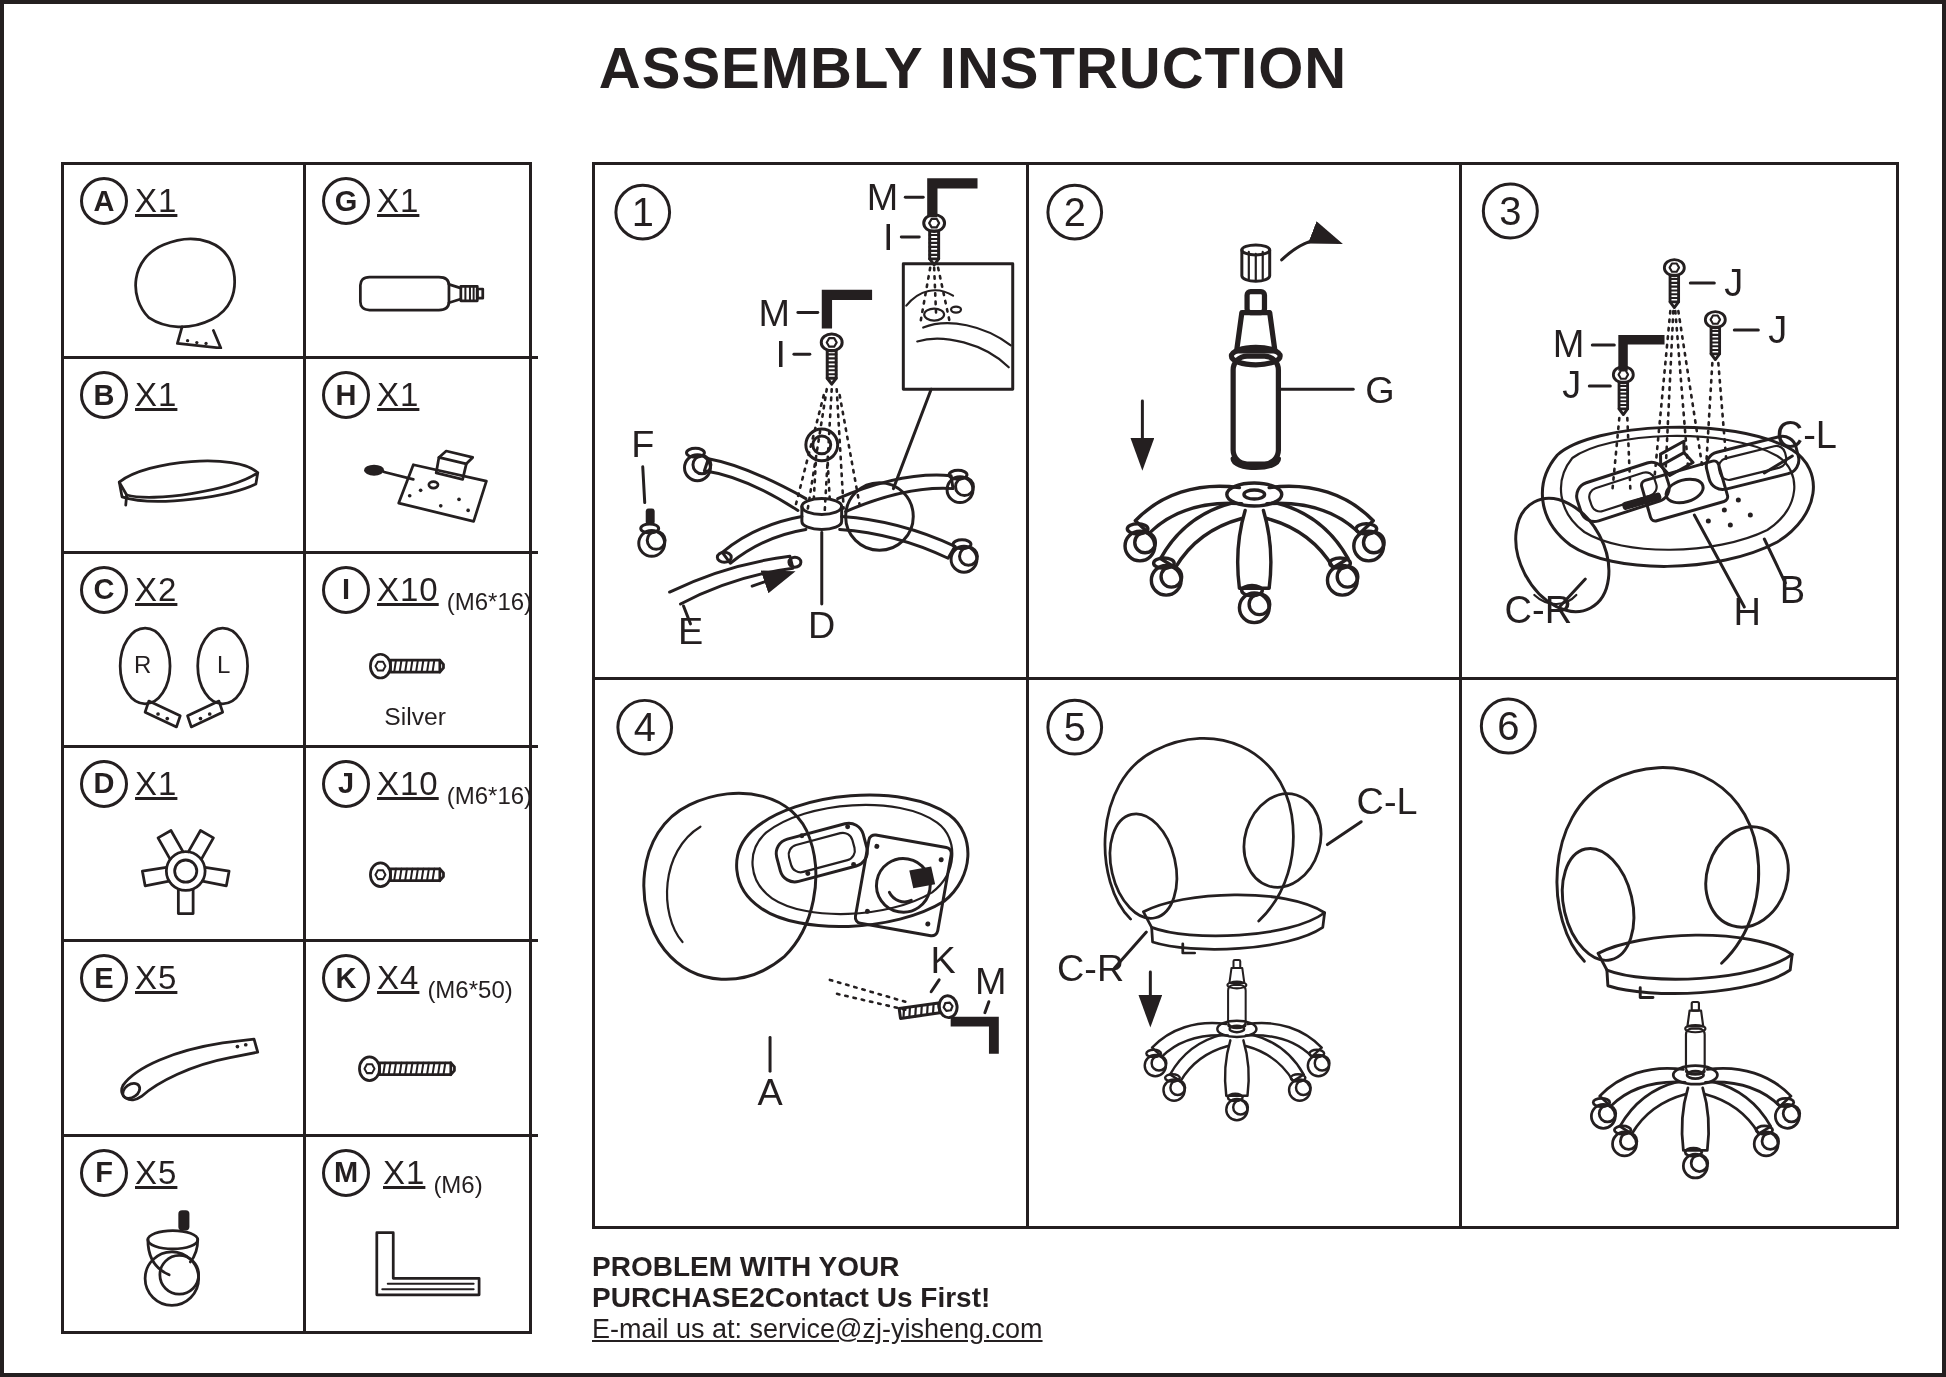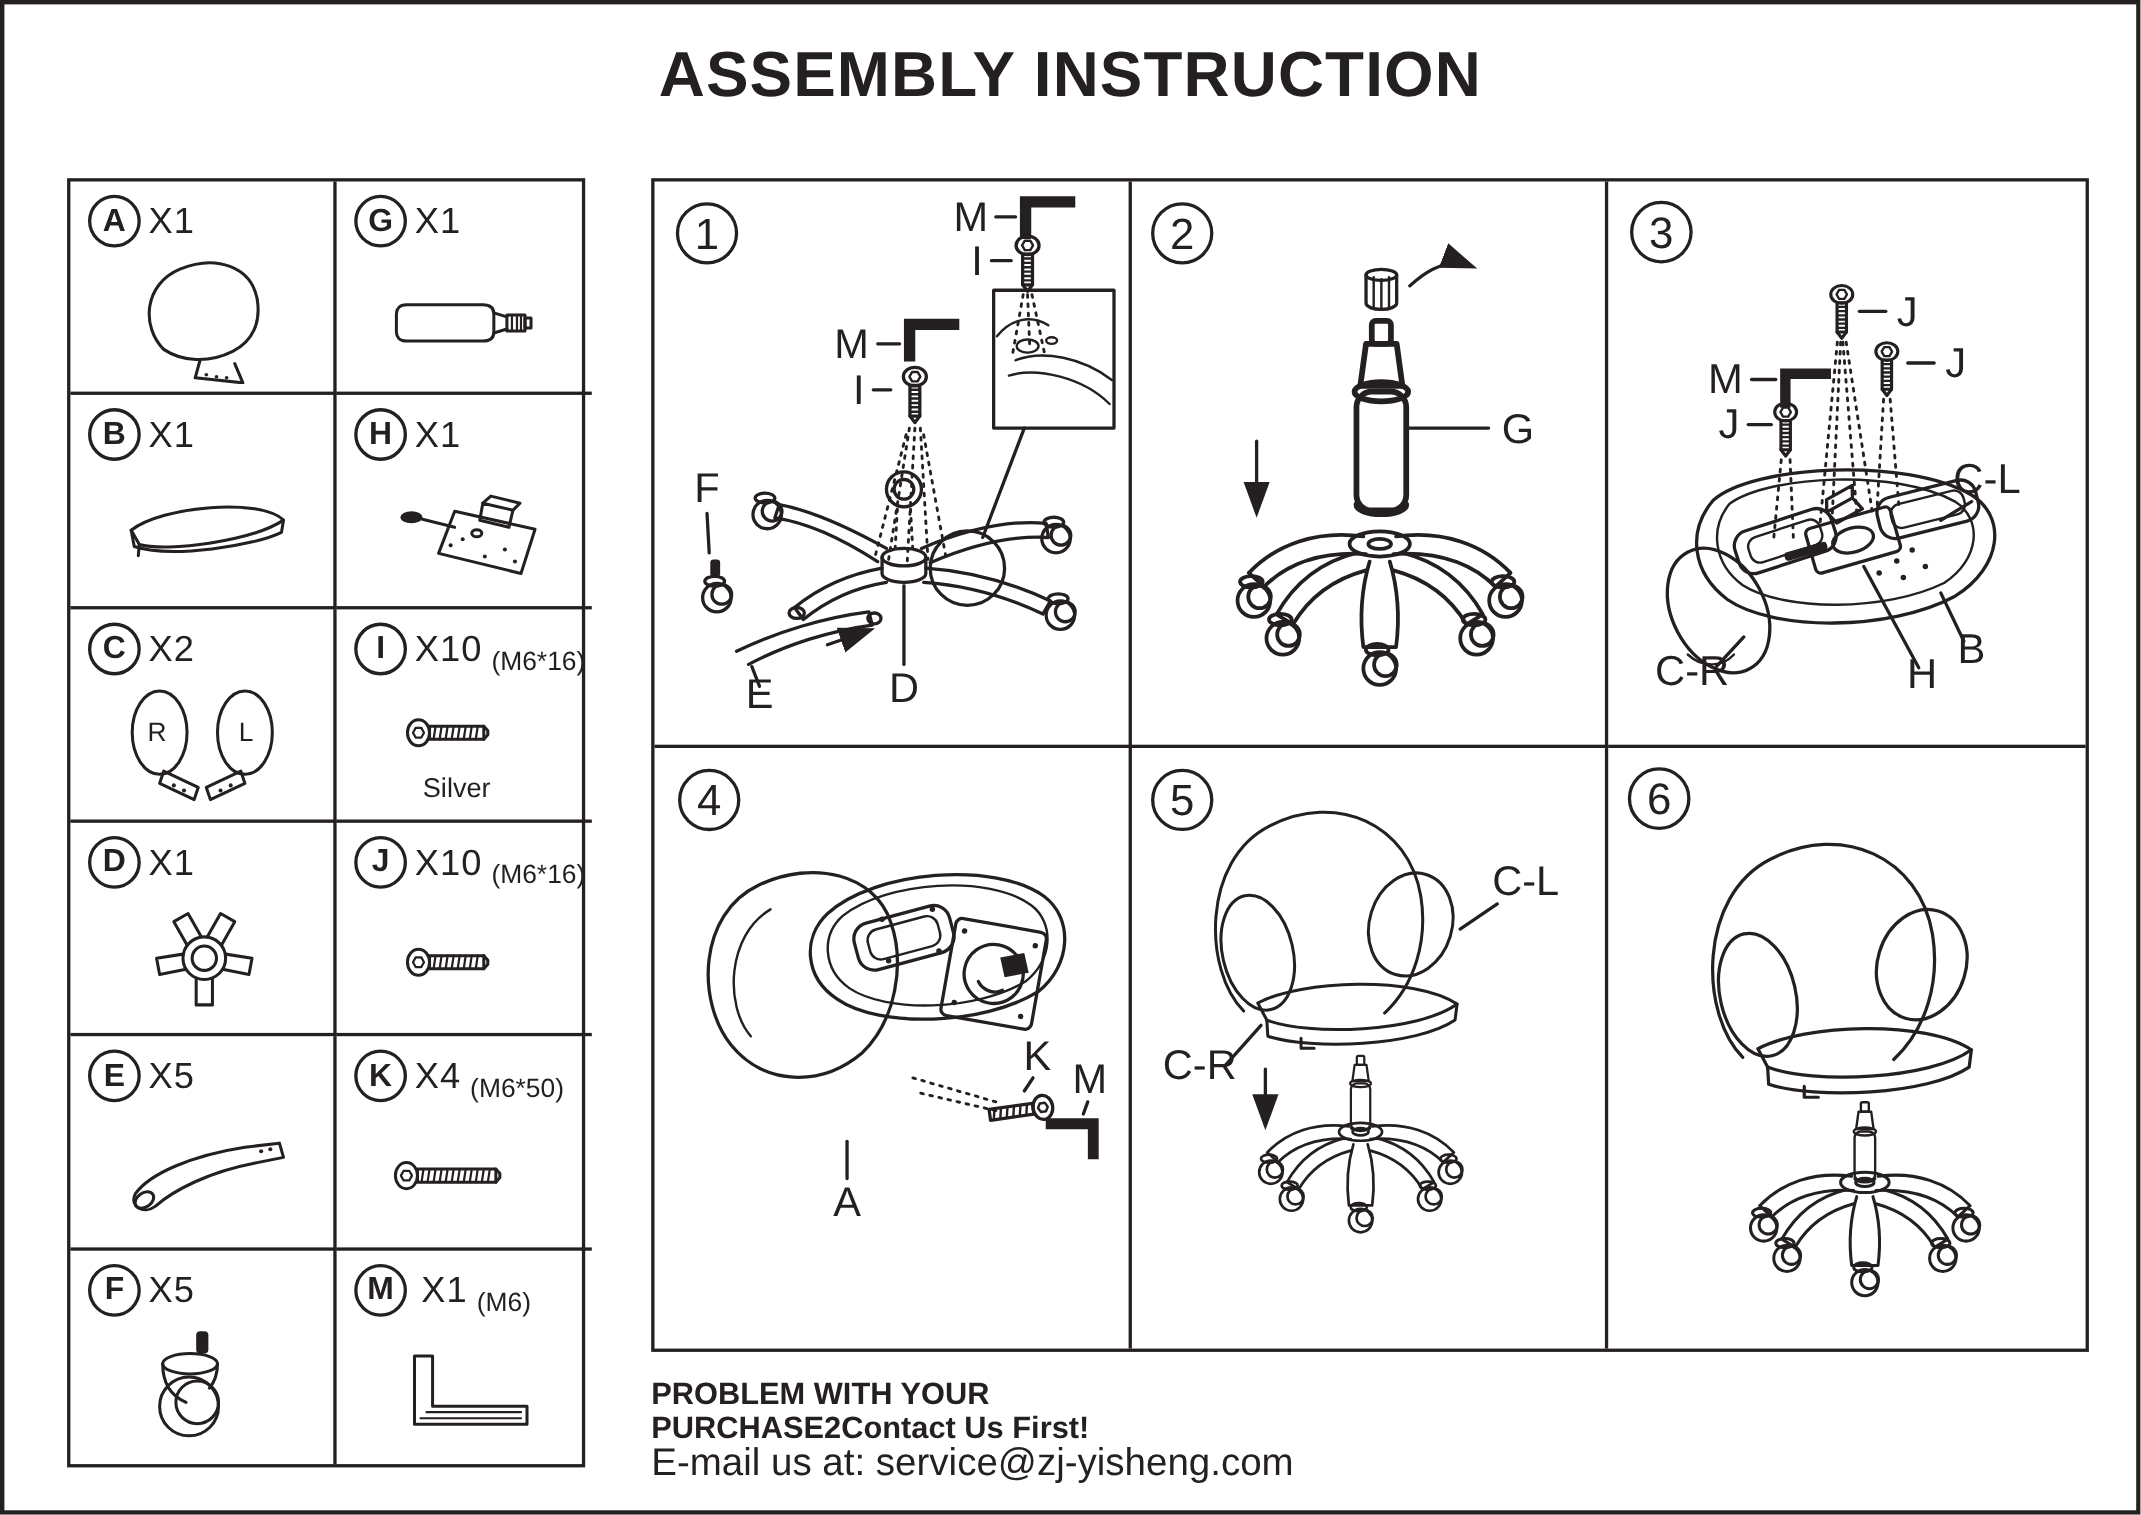"X1" .qty { text-decoration: none -> underline }
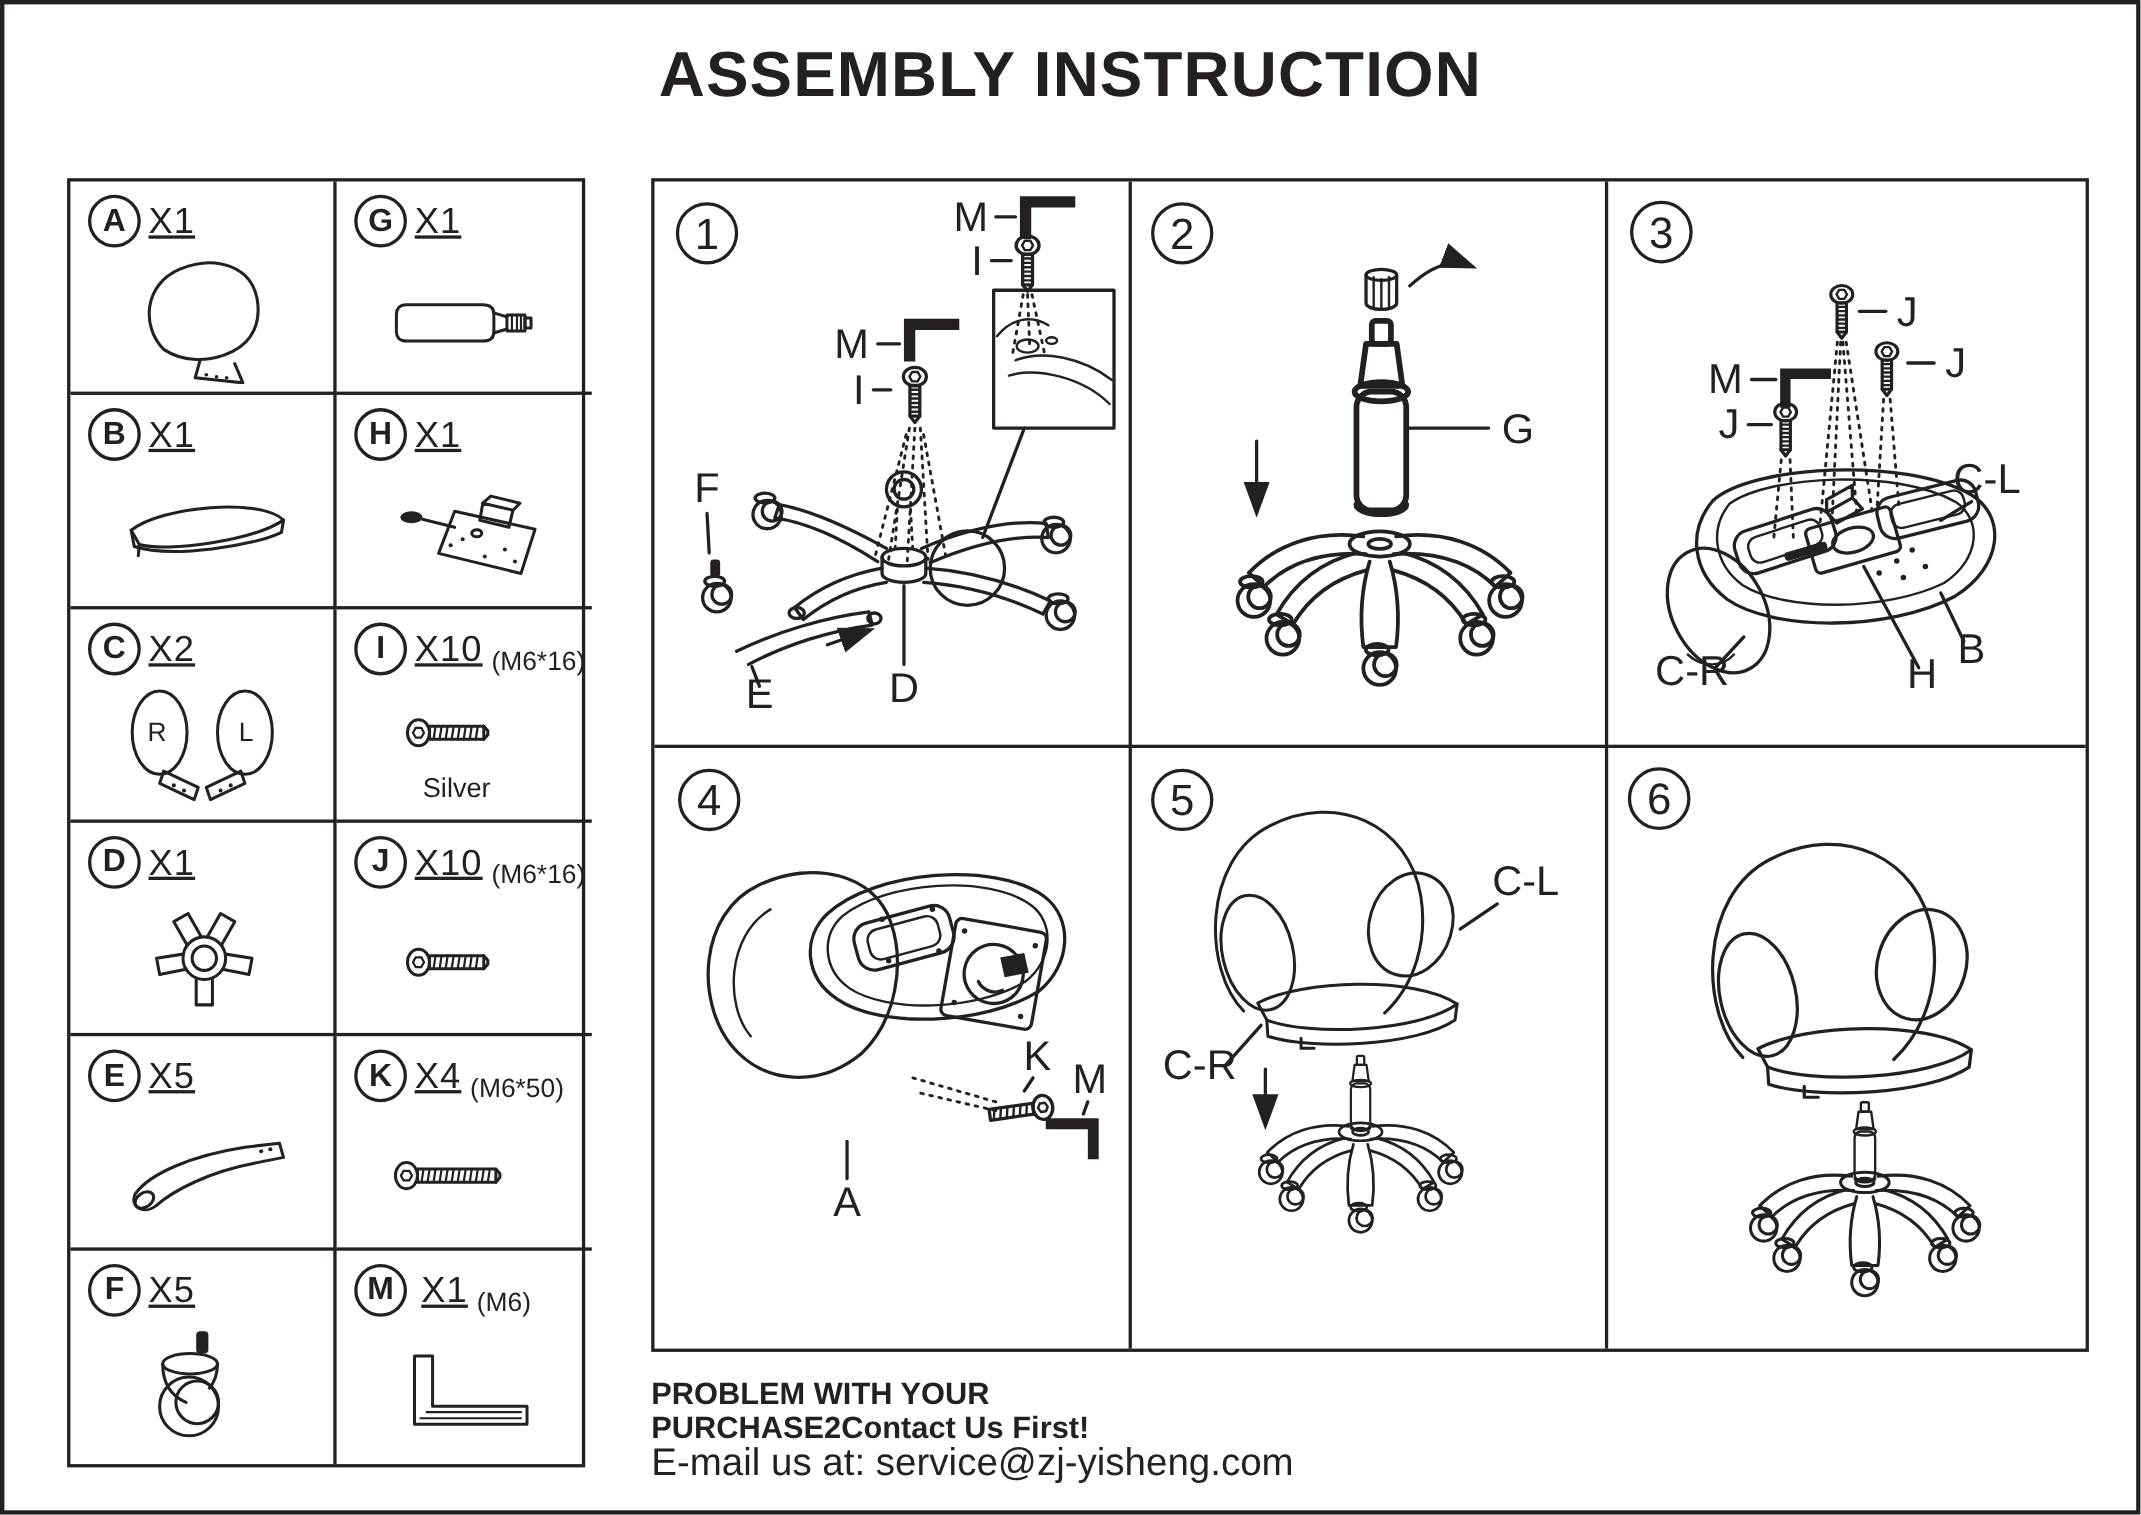"E-mail us at: service@zj-yisheng.com" .f3 { font-size: 35px -> 27px; text-decoration: none -> underline }
